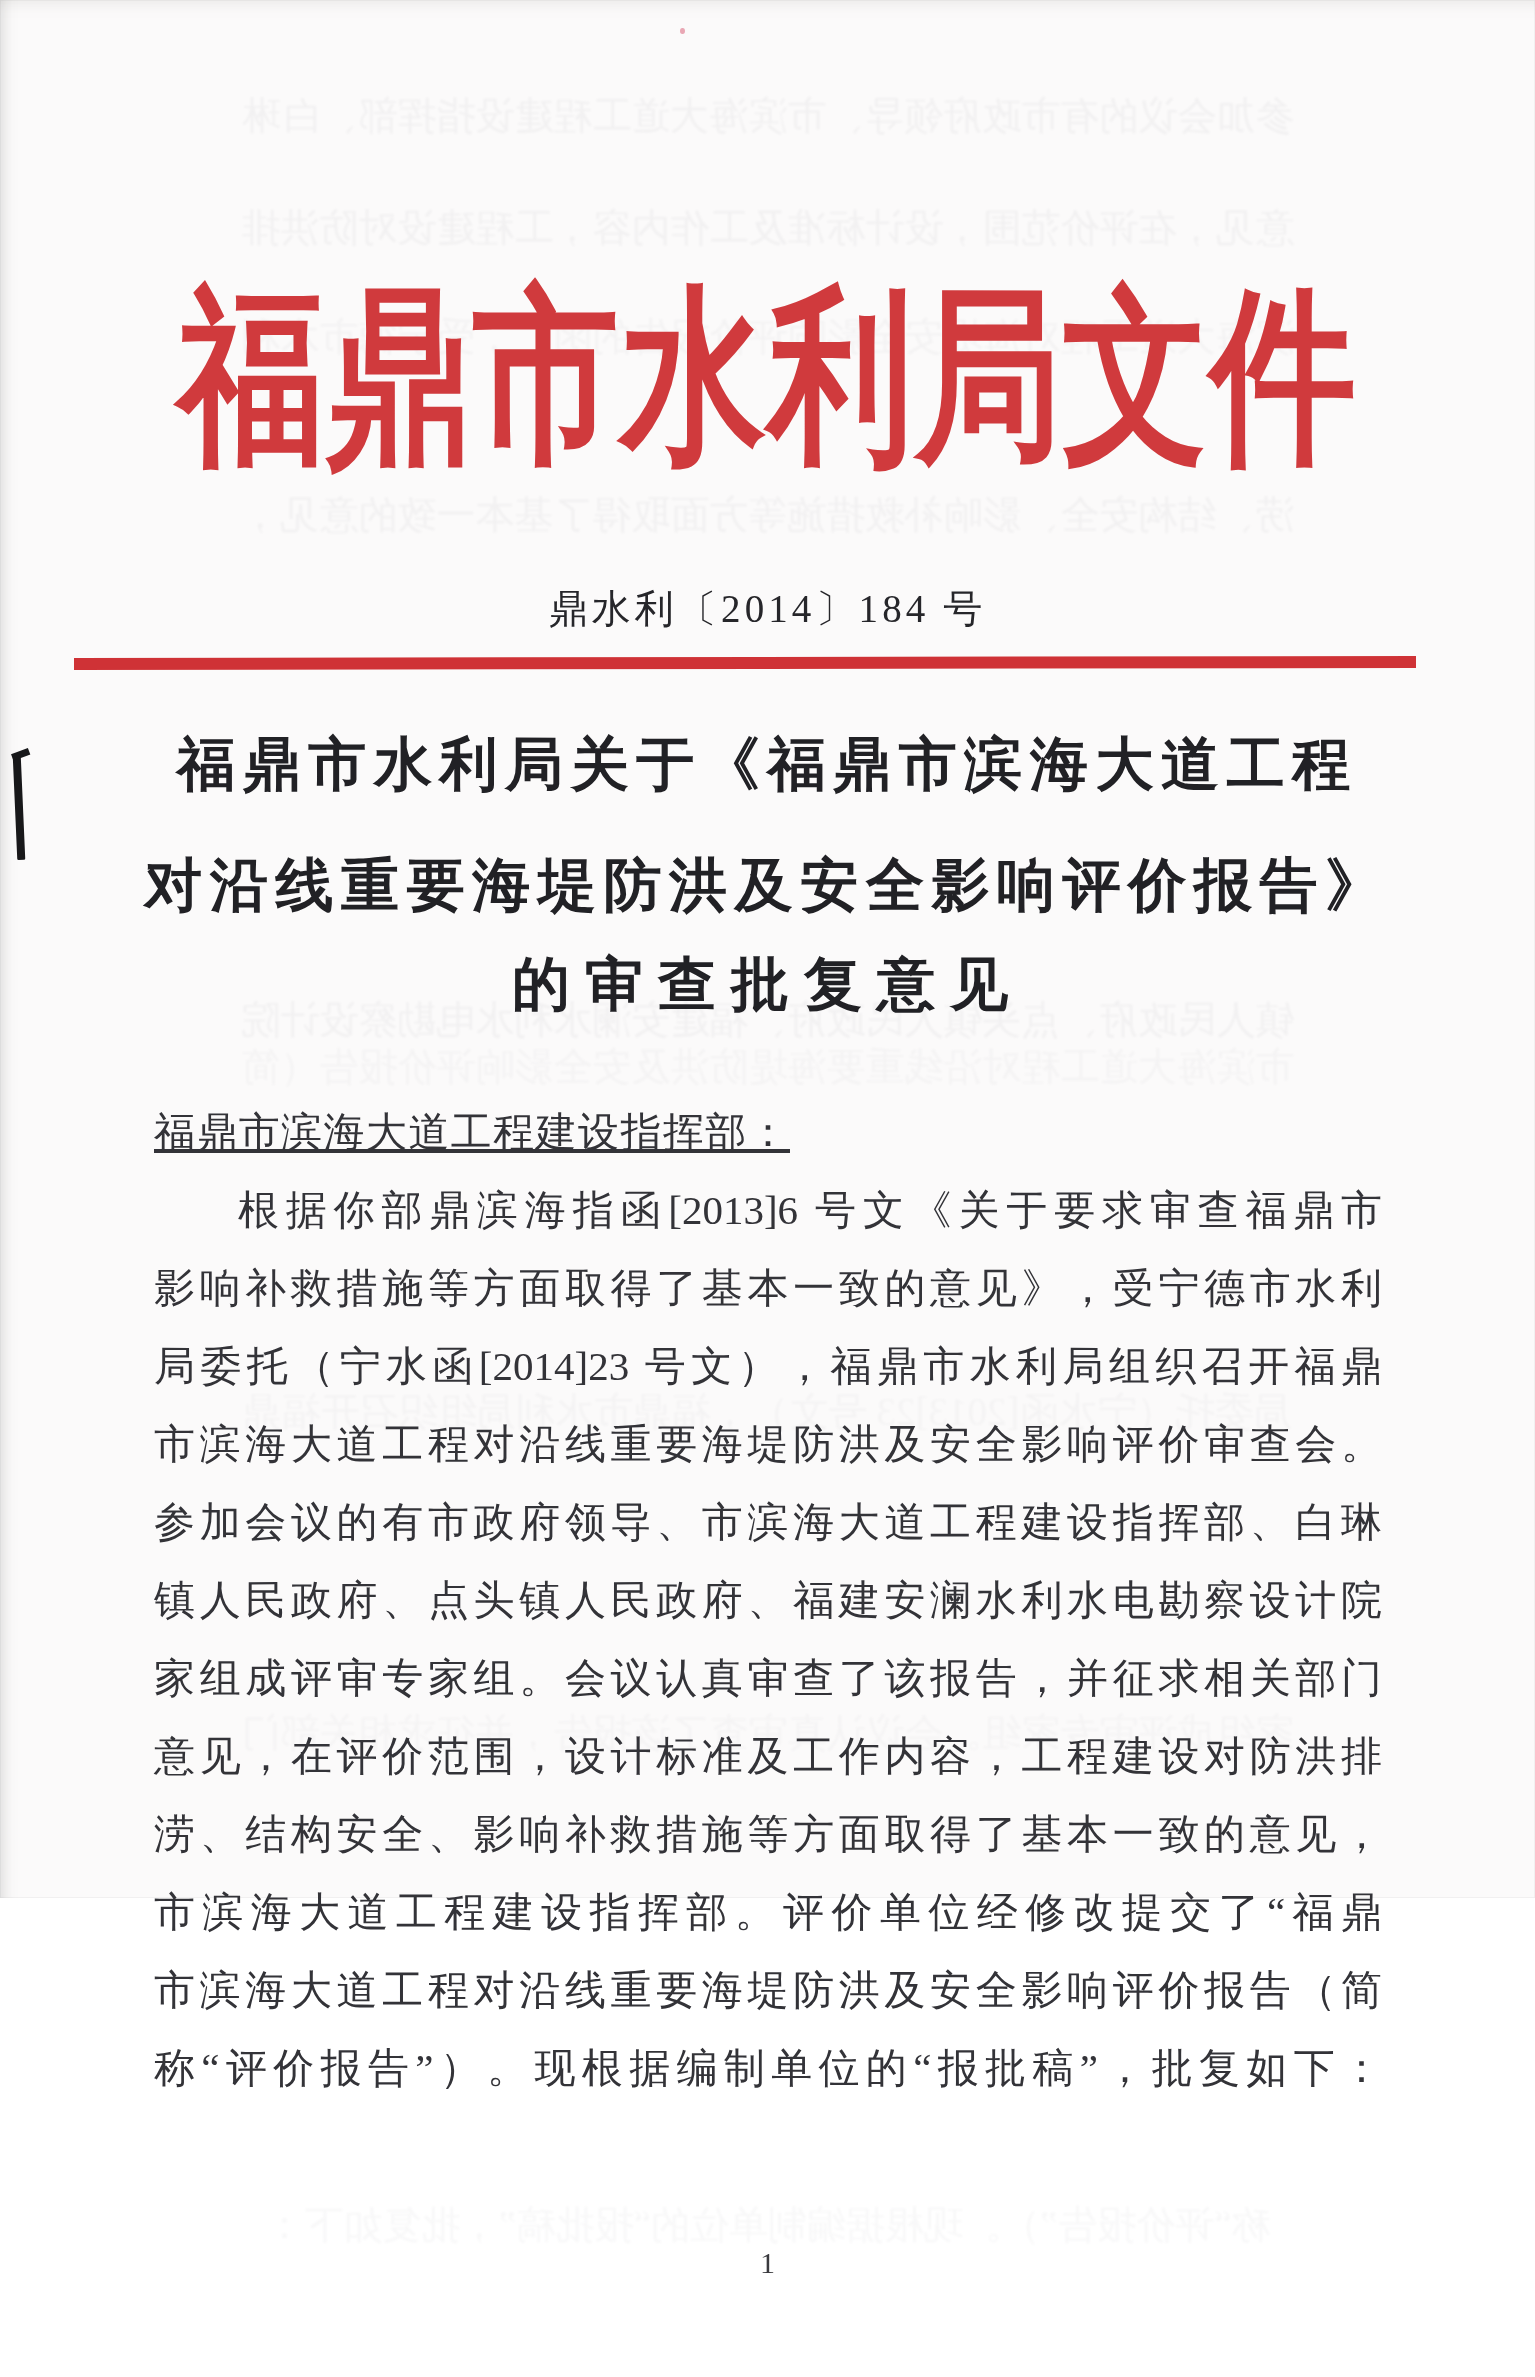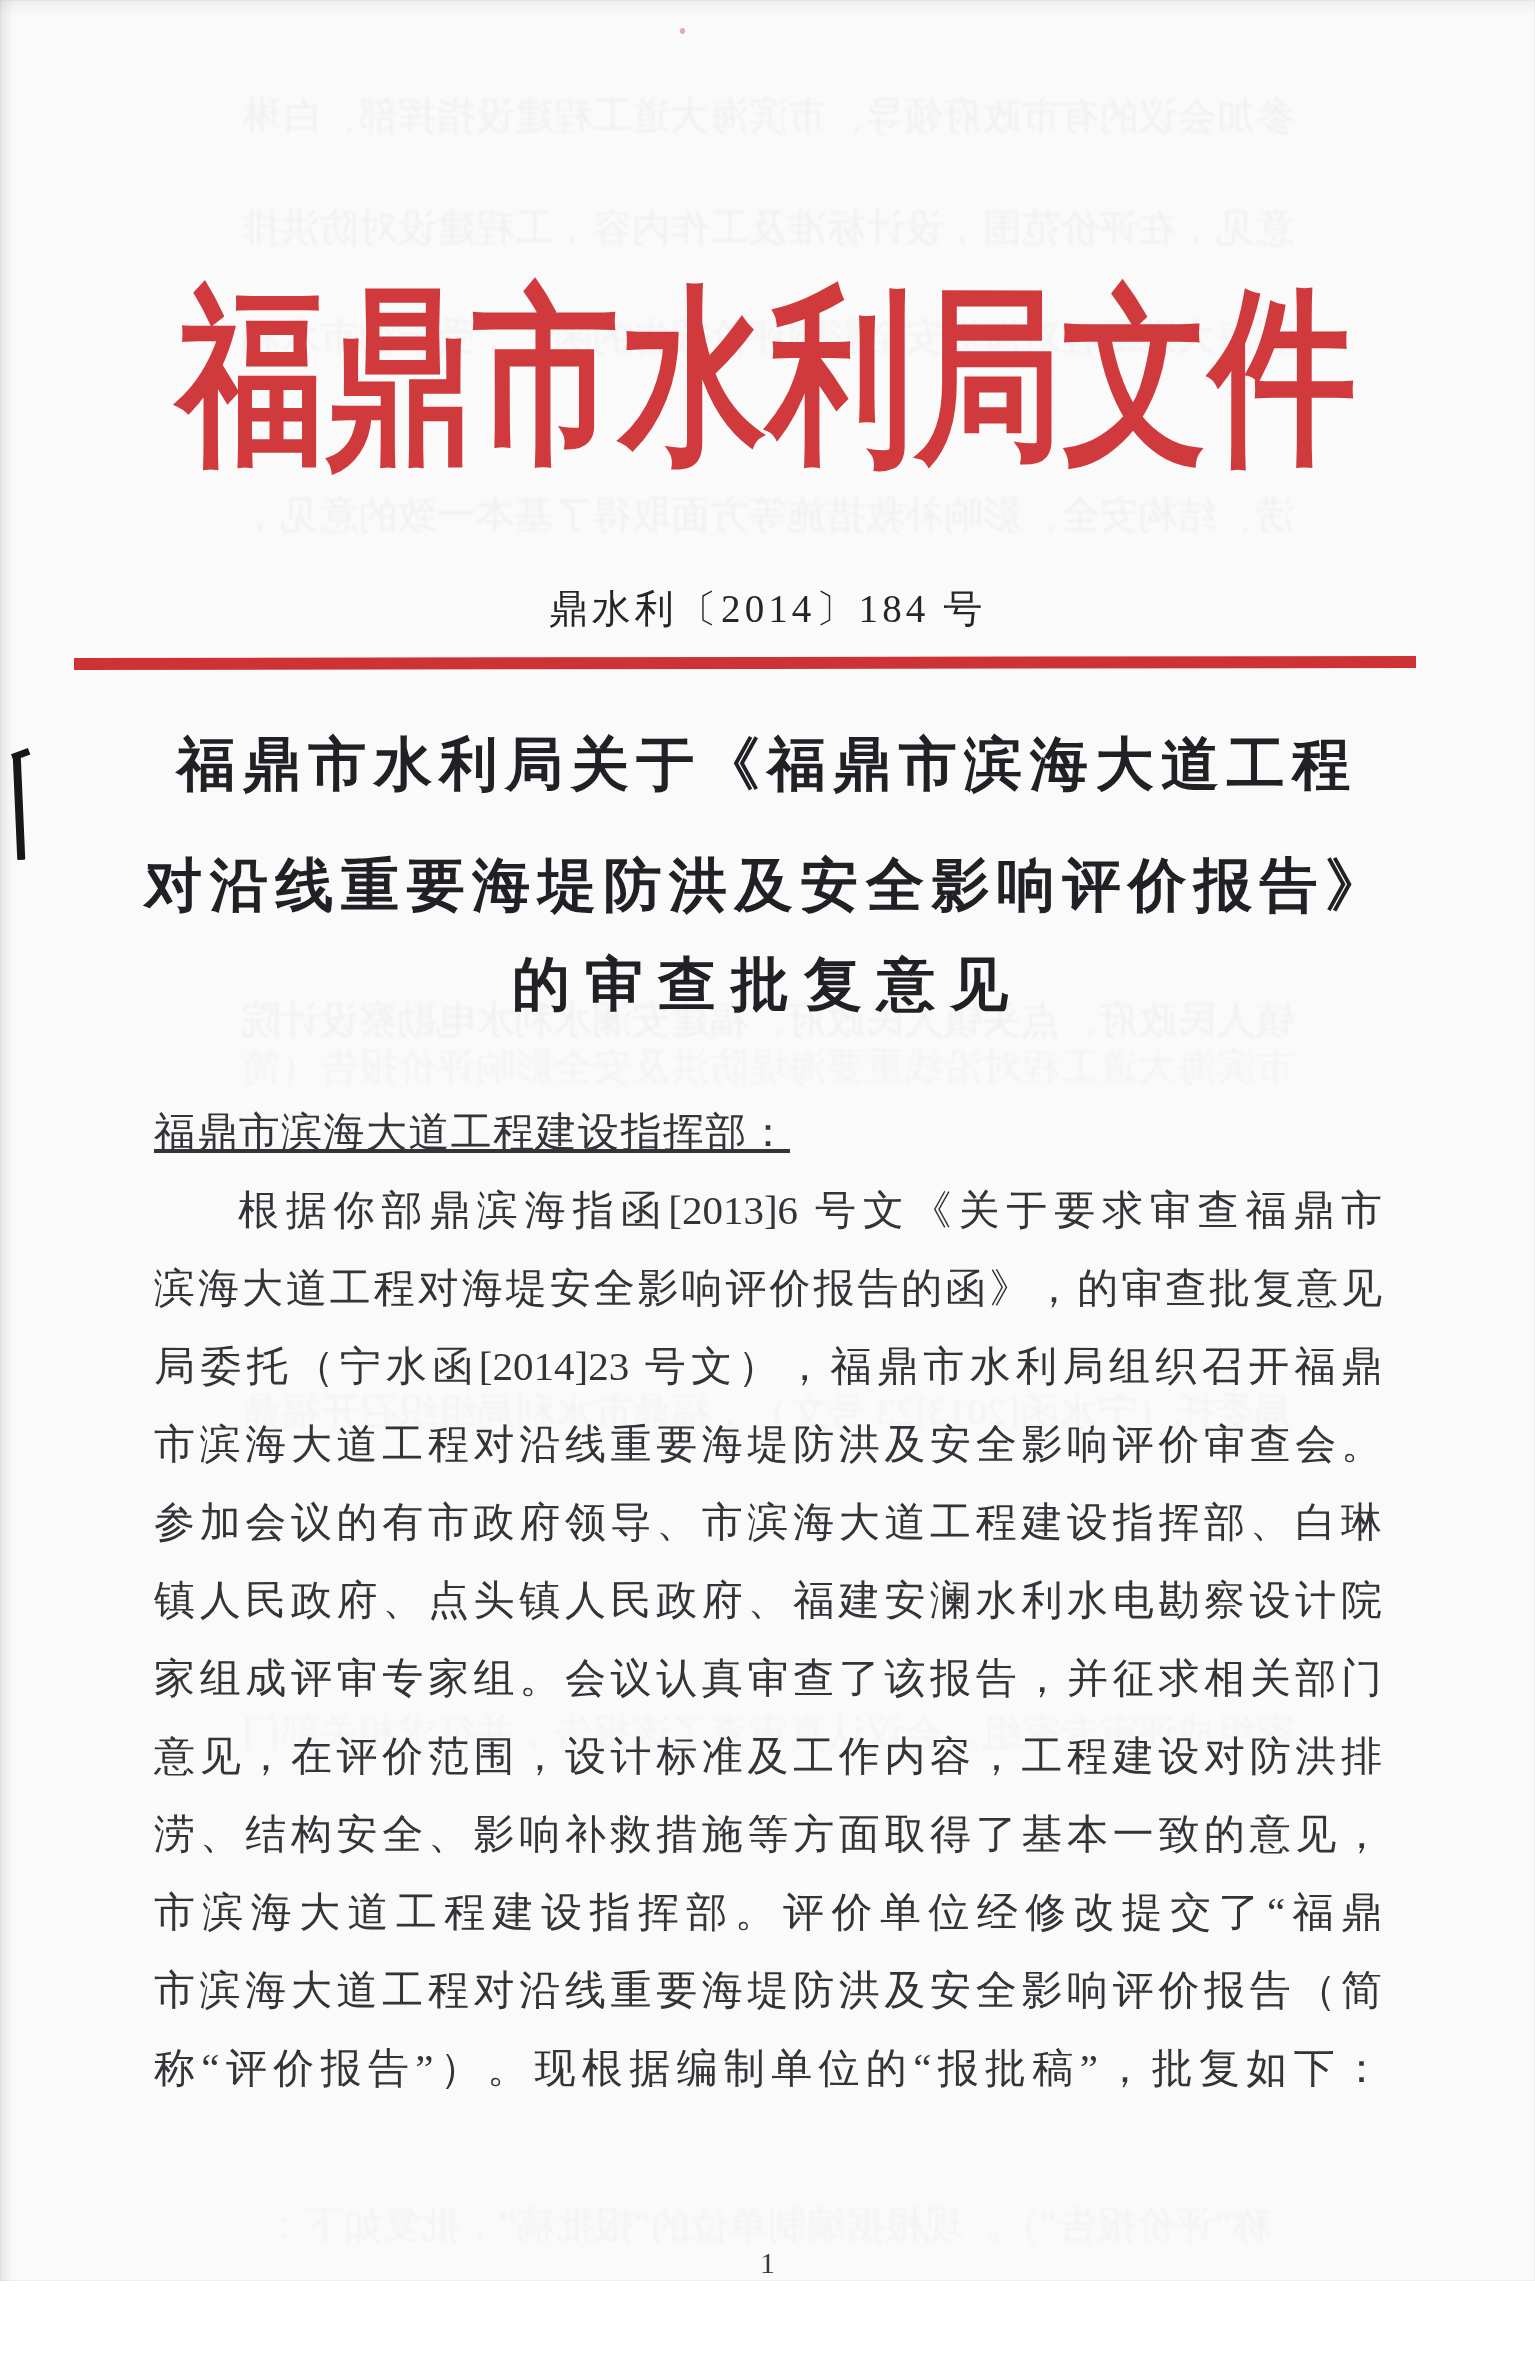"福鼎市水利局文件" .scan-page { height: 2281px -> 1898px }
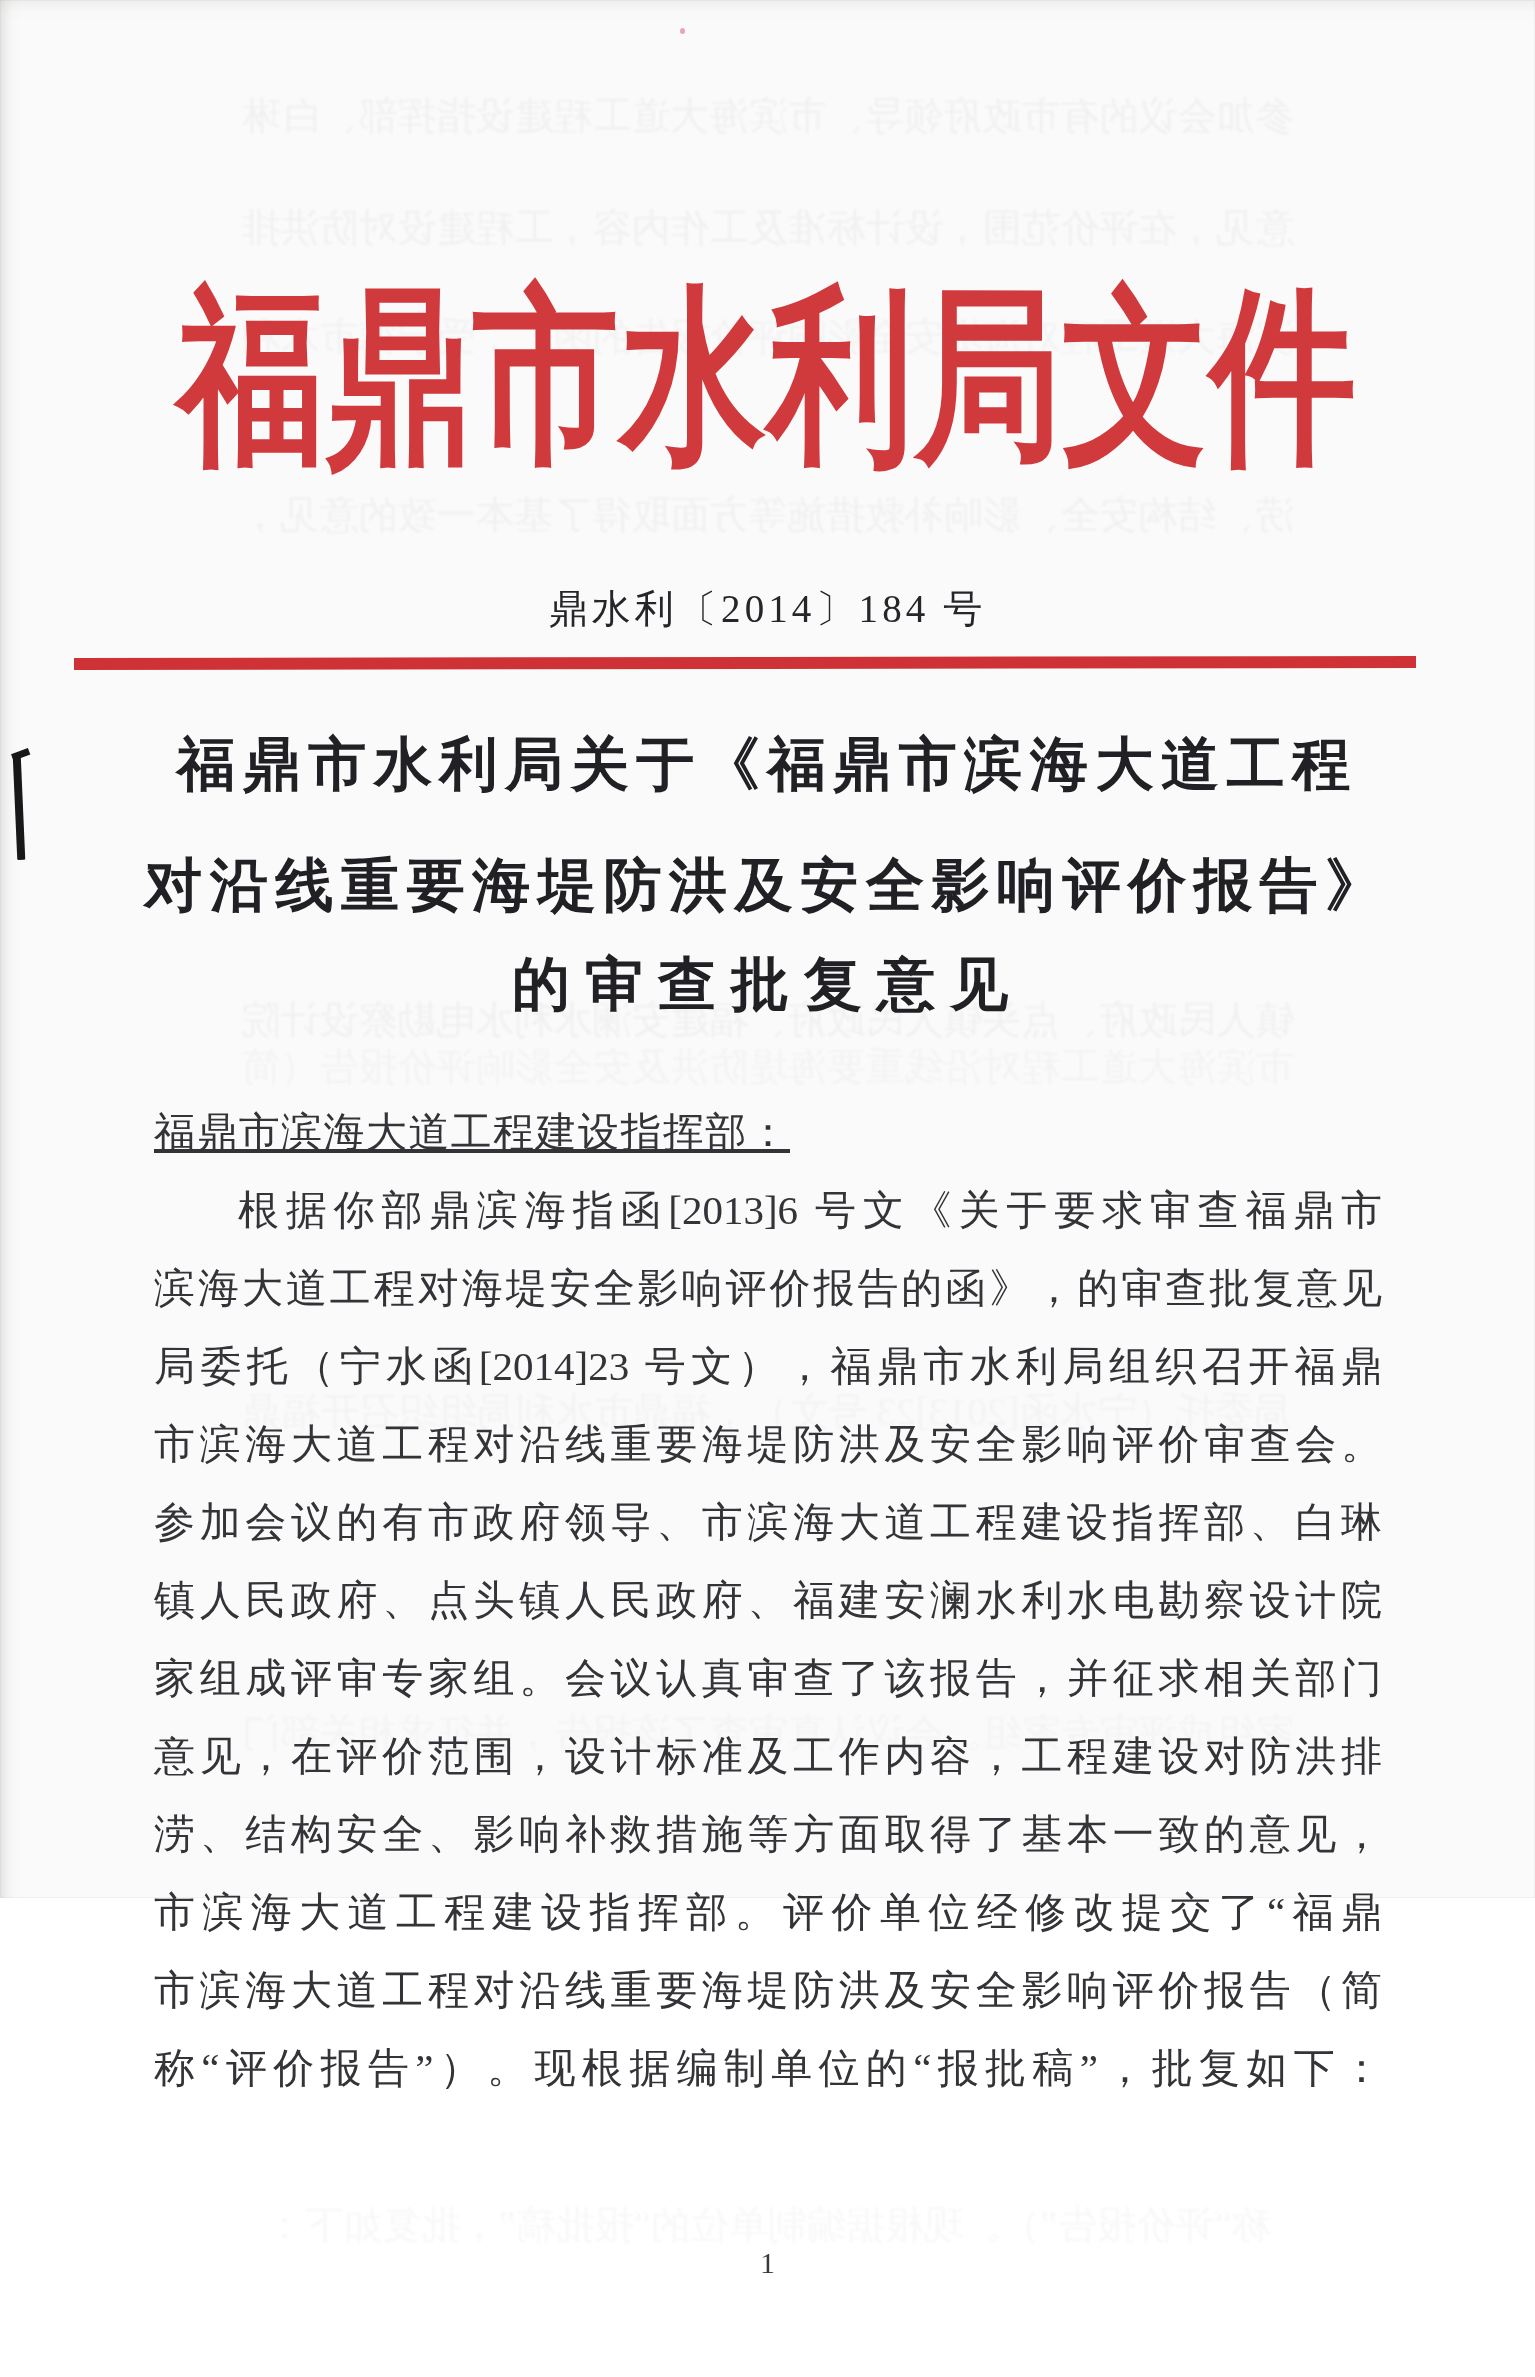"滨海大道工程对海堤安全影响评价报告的函》，的审查批复意见" div.bline { text: 滨海大道工程对海堤安全影响评价报告的函》，的审查批复意见 -> 影响补救措施等方面取得了基本一致的意见》，受宁德市水利 }
